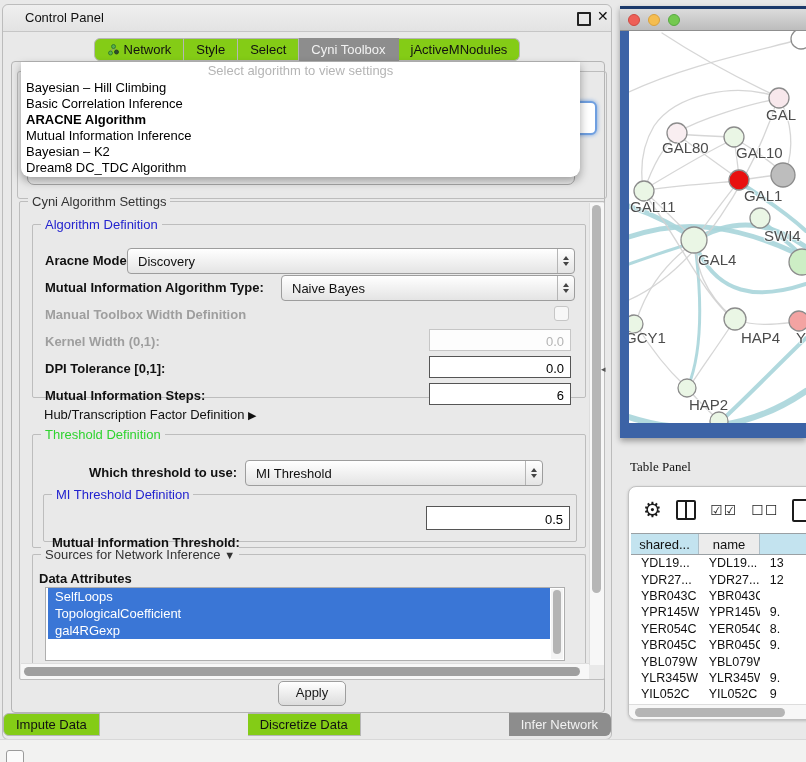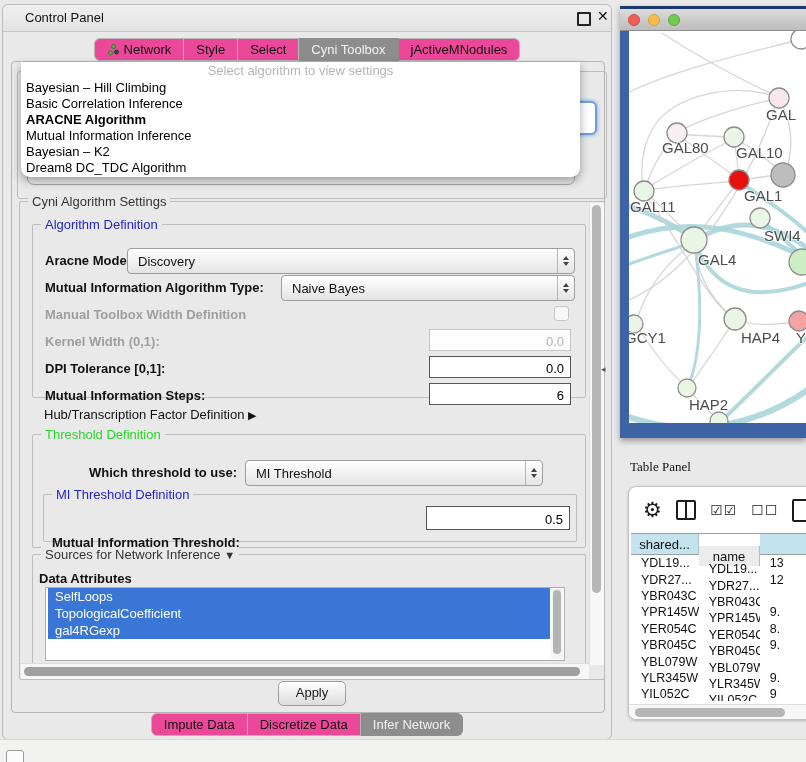"Network" .tab { background: #ec4899 -> #84cc16 }
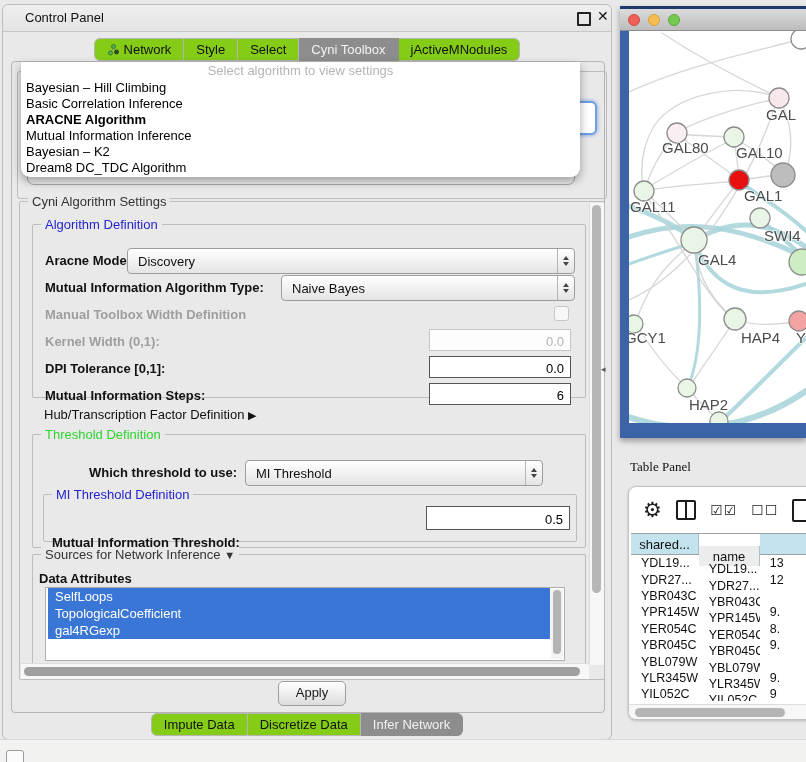"name" .c1 { margin-top: 12px -> none }
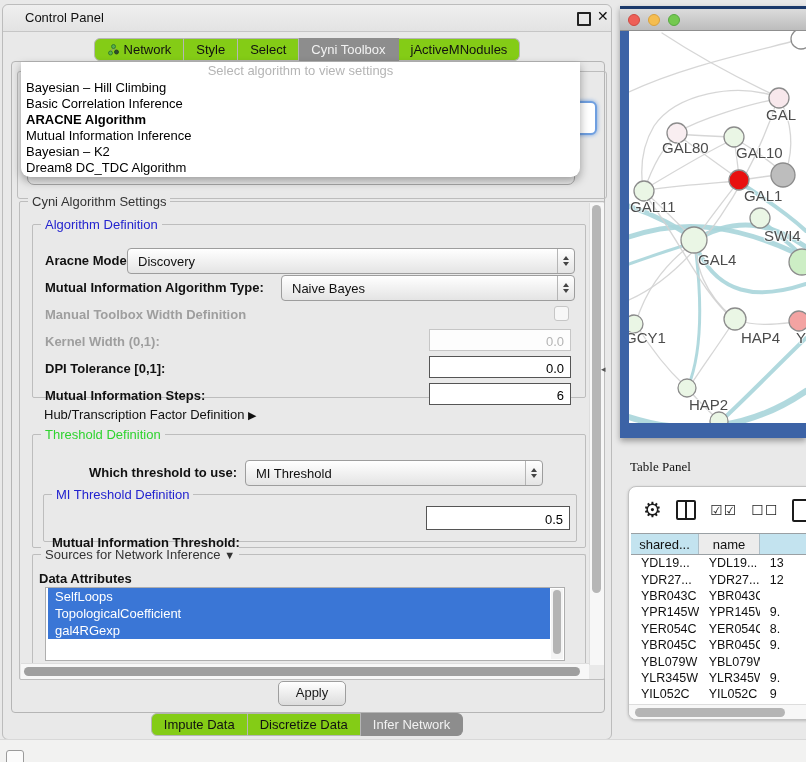"Impute Data" #bottom-tabs { justify-content: center -> space-between }
